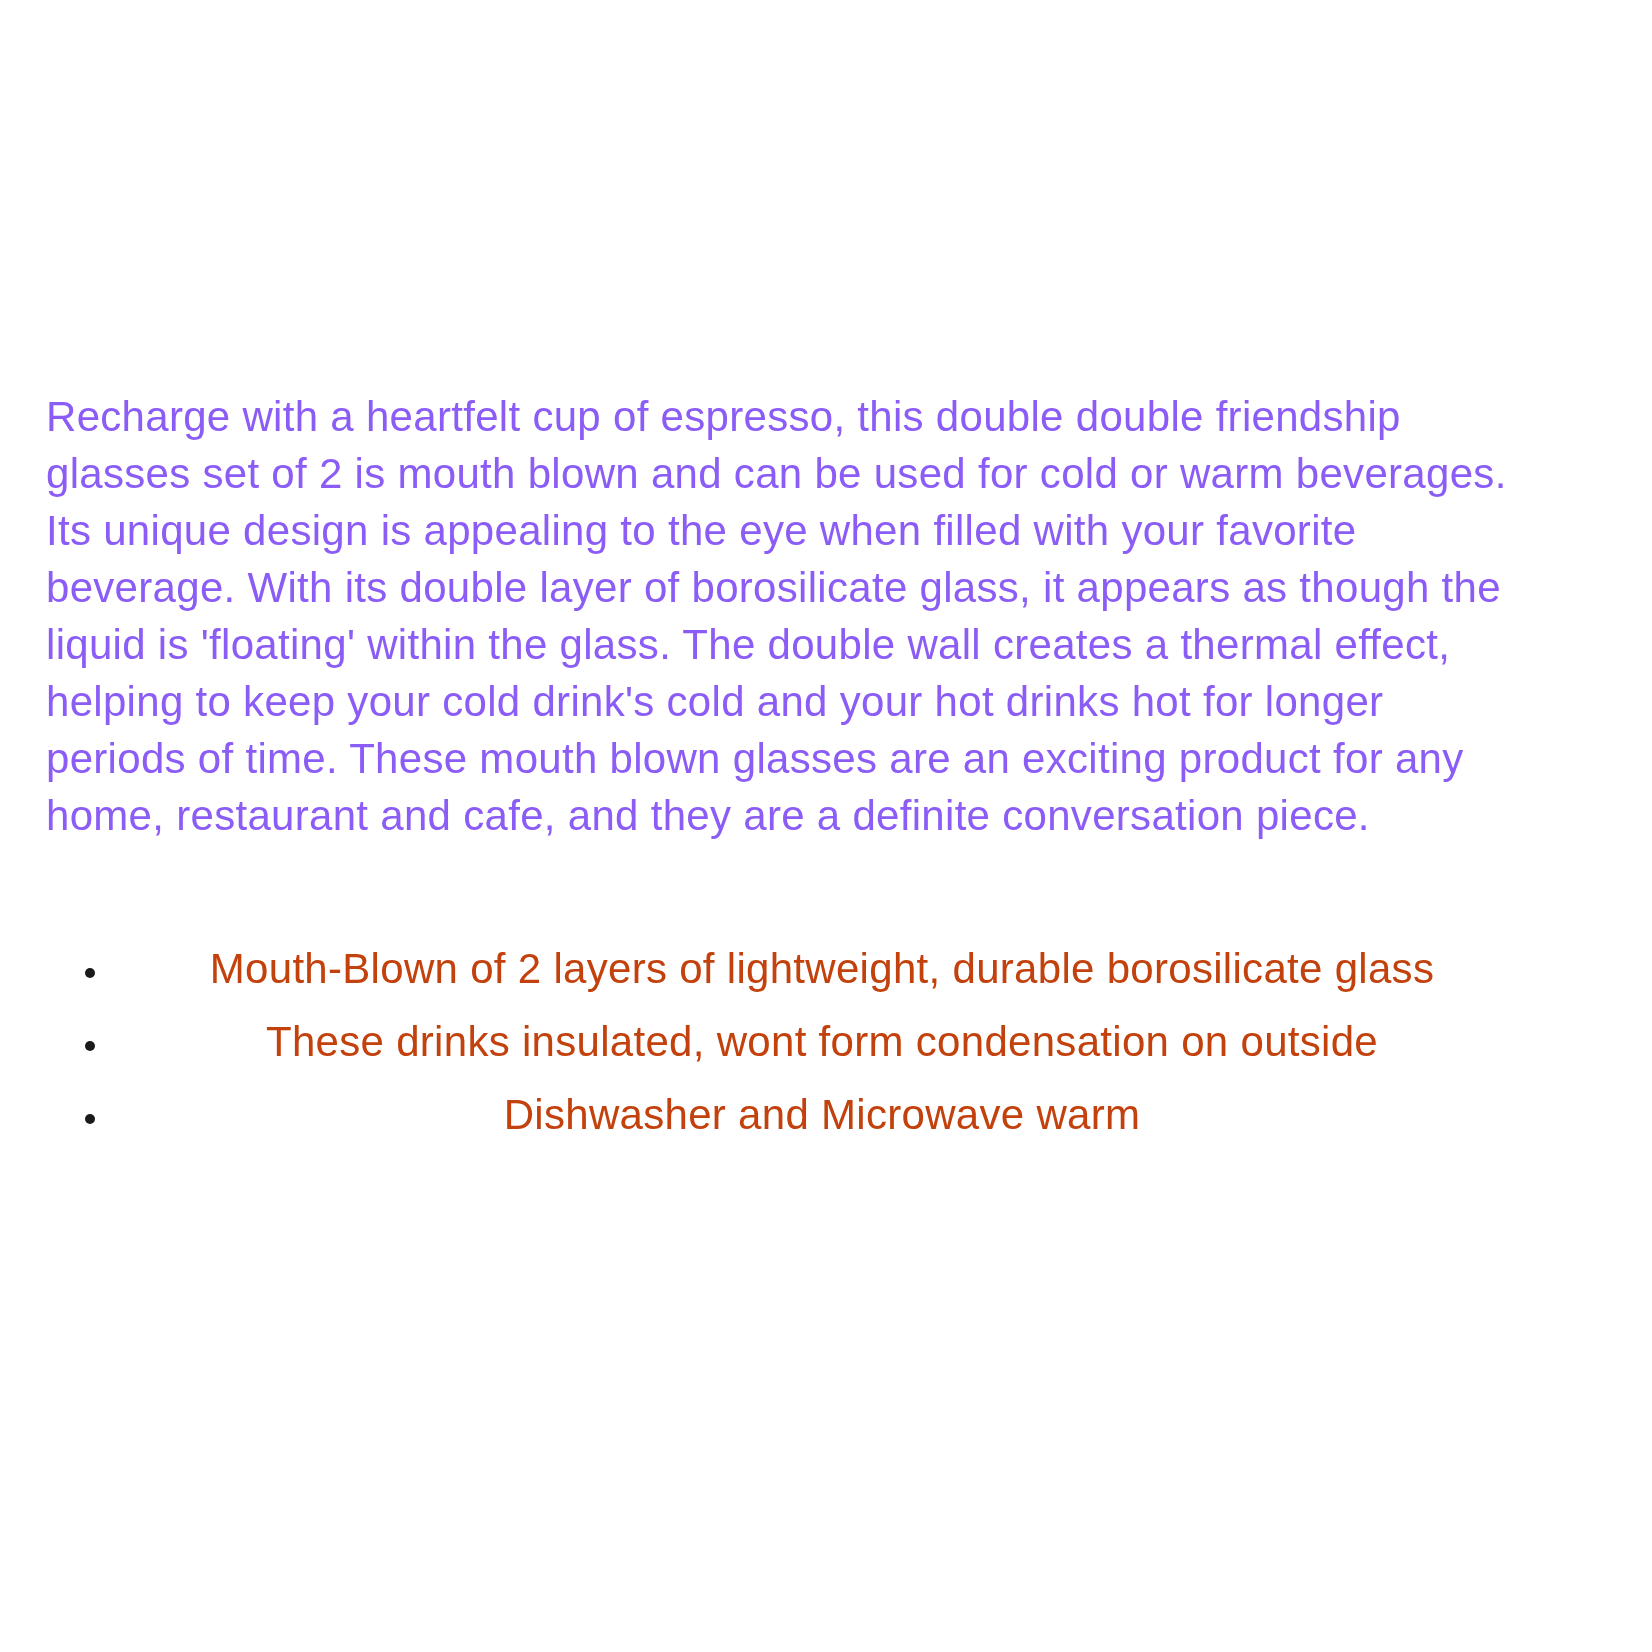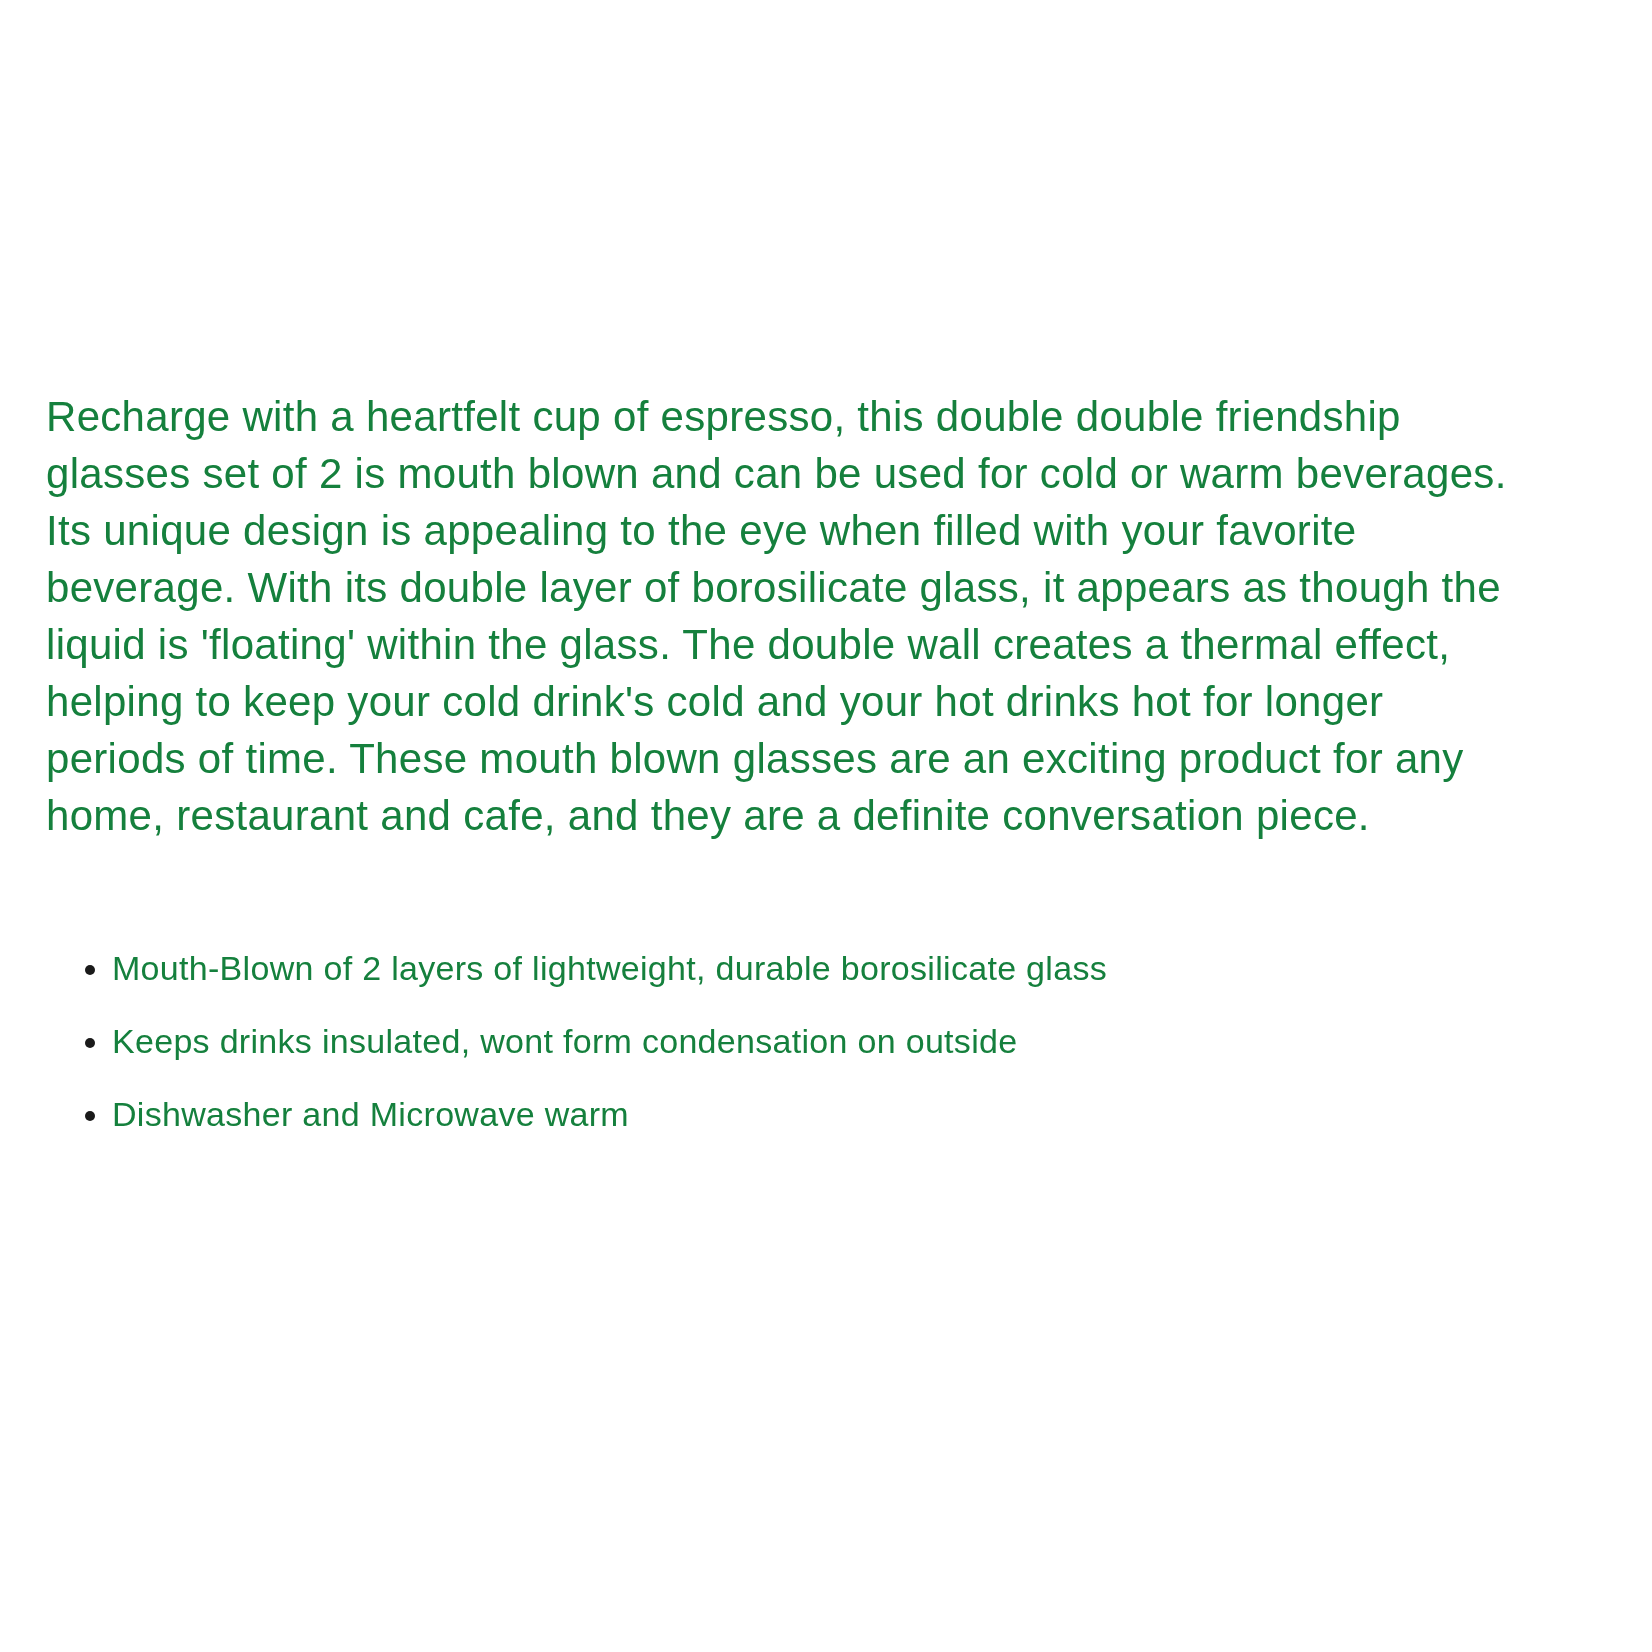"Recharge with a heartfelt cup" .description-paragraph { color: #15803d -> #8b5cf6 }
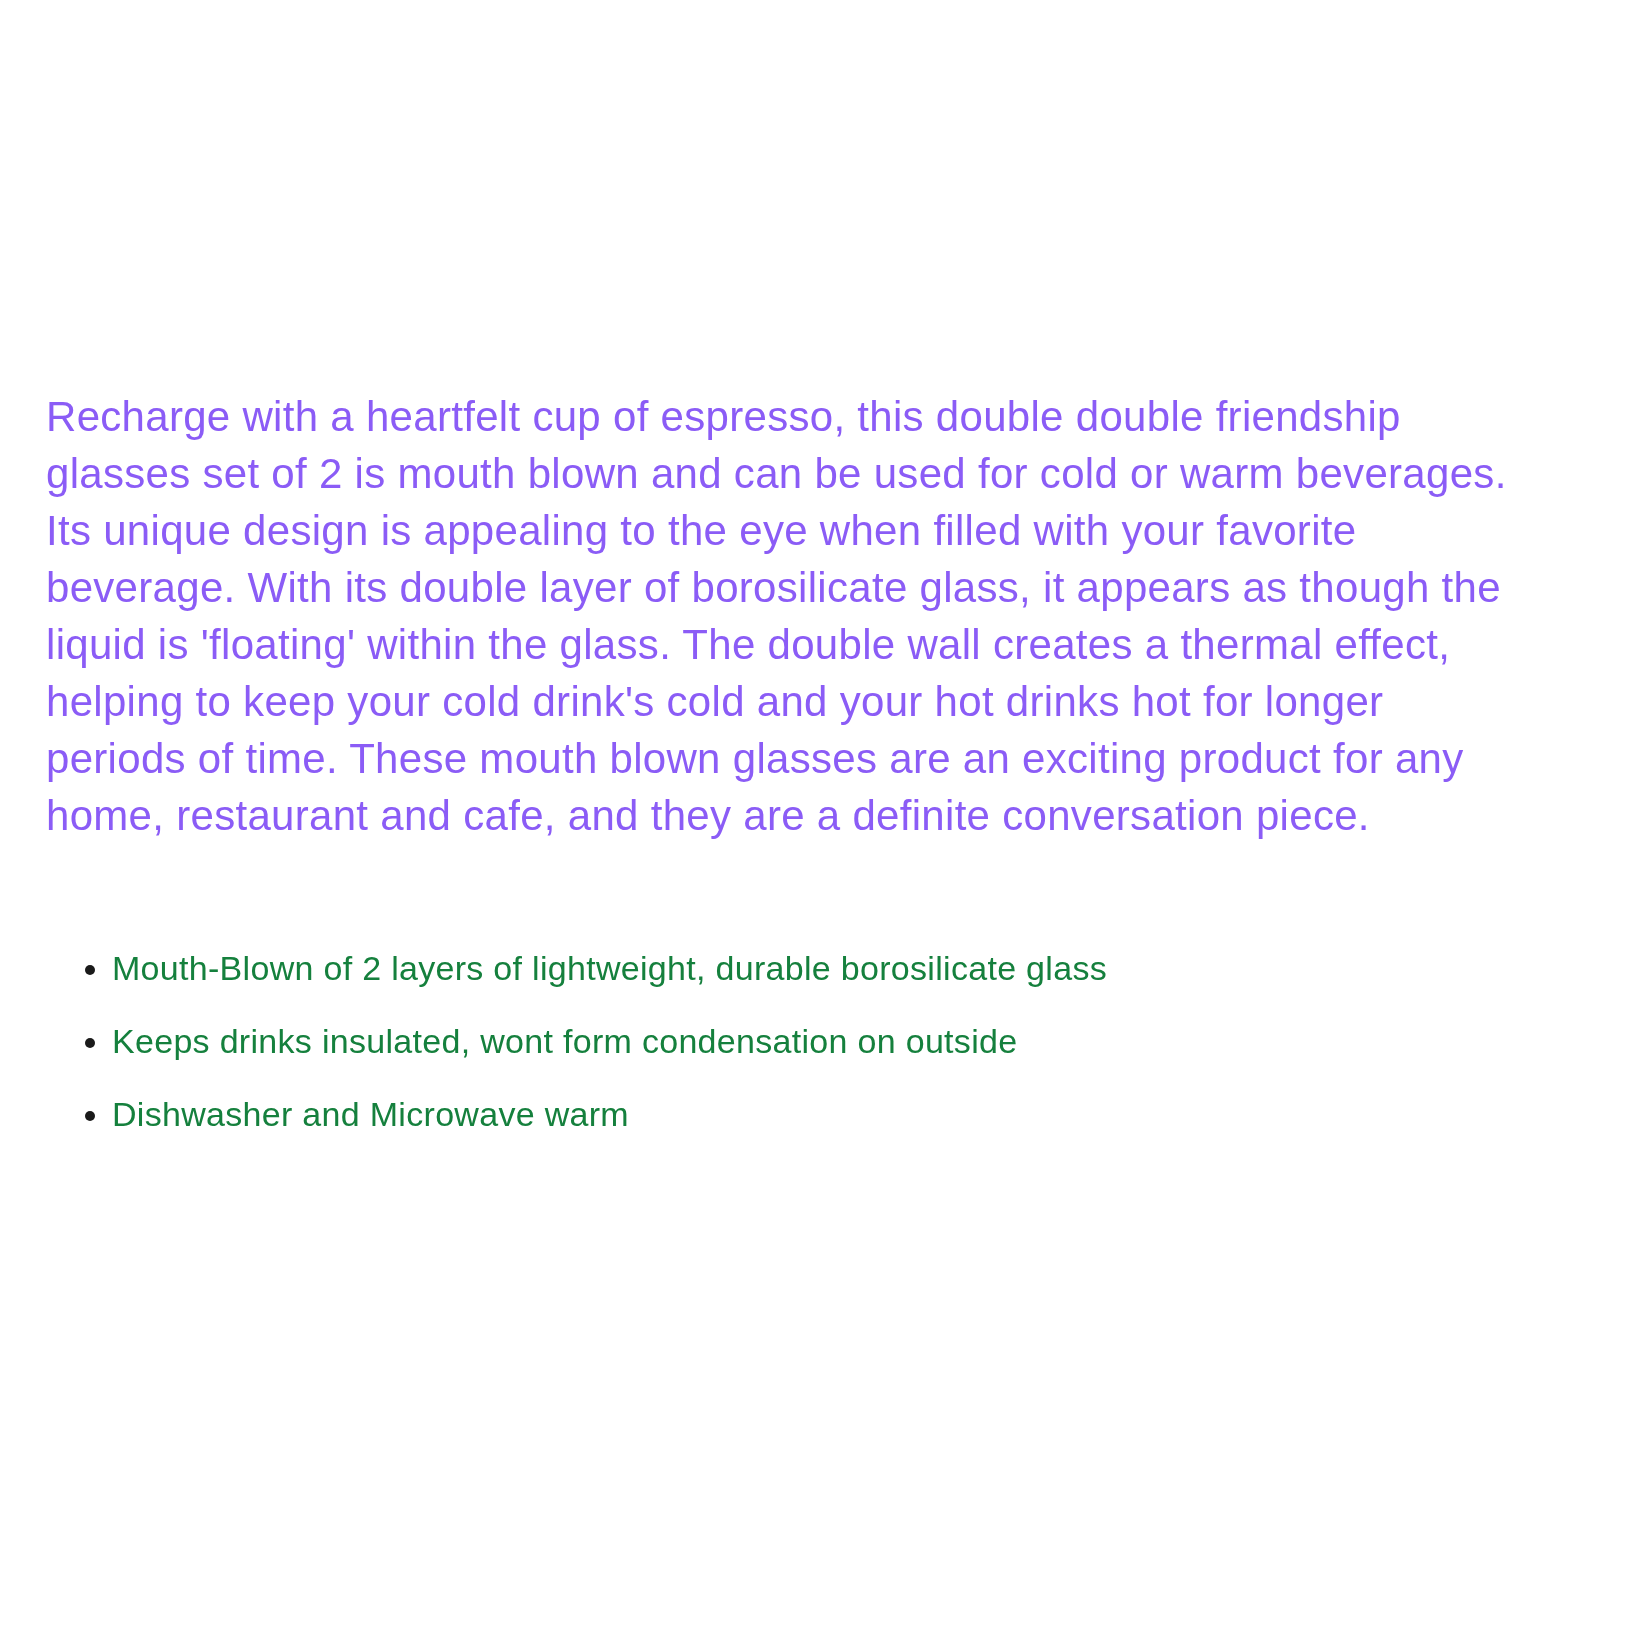"Mouth-Blown of 2 layers of" .feature-list li { color: #15803d -> #c2410c; font-size: 34px -> 42px; text-align: none -> center }
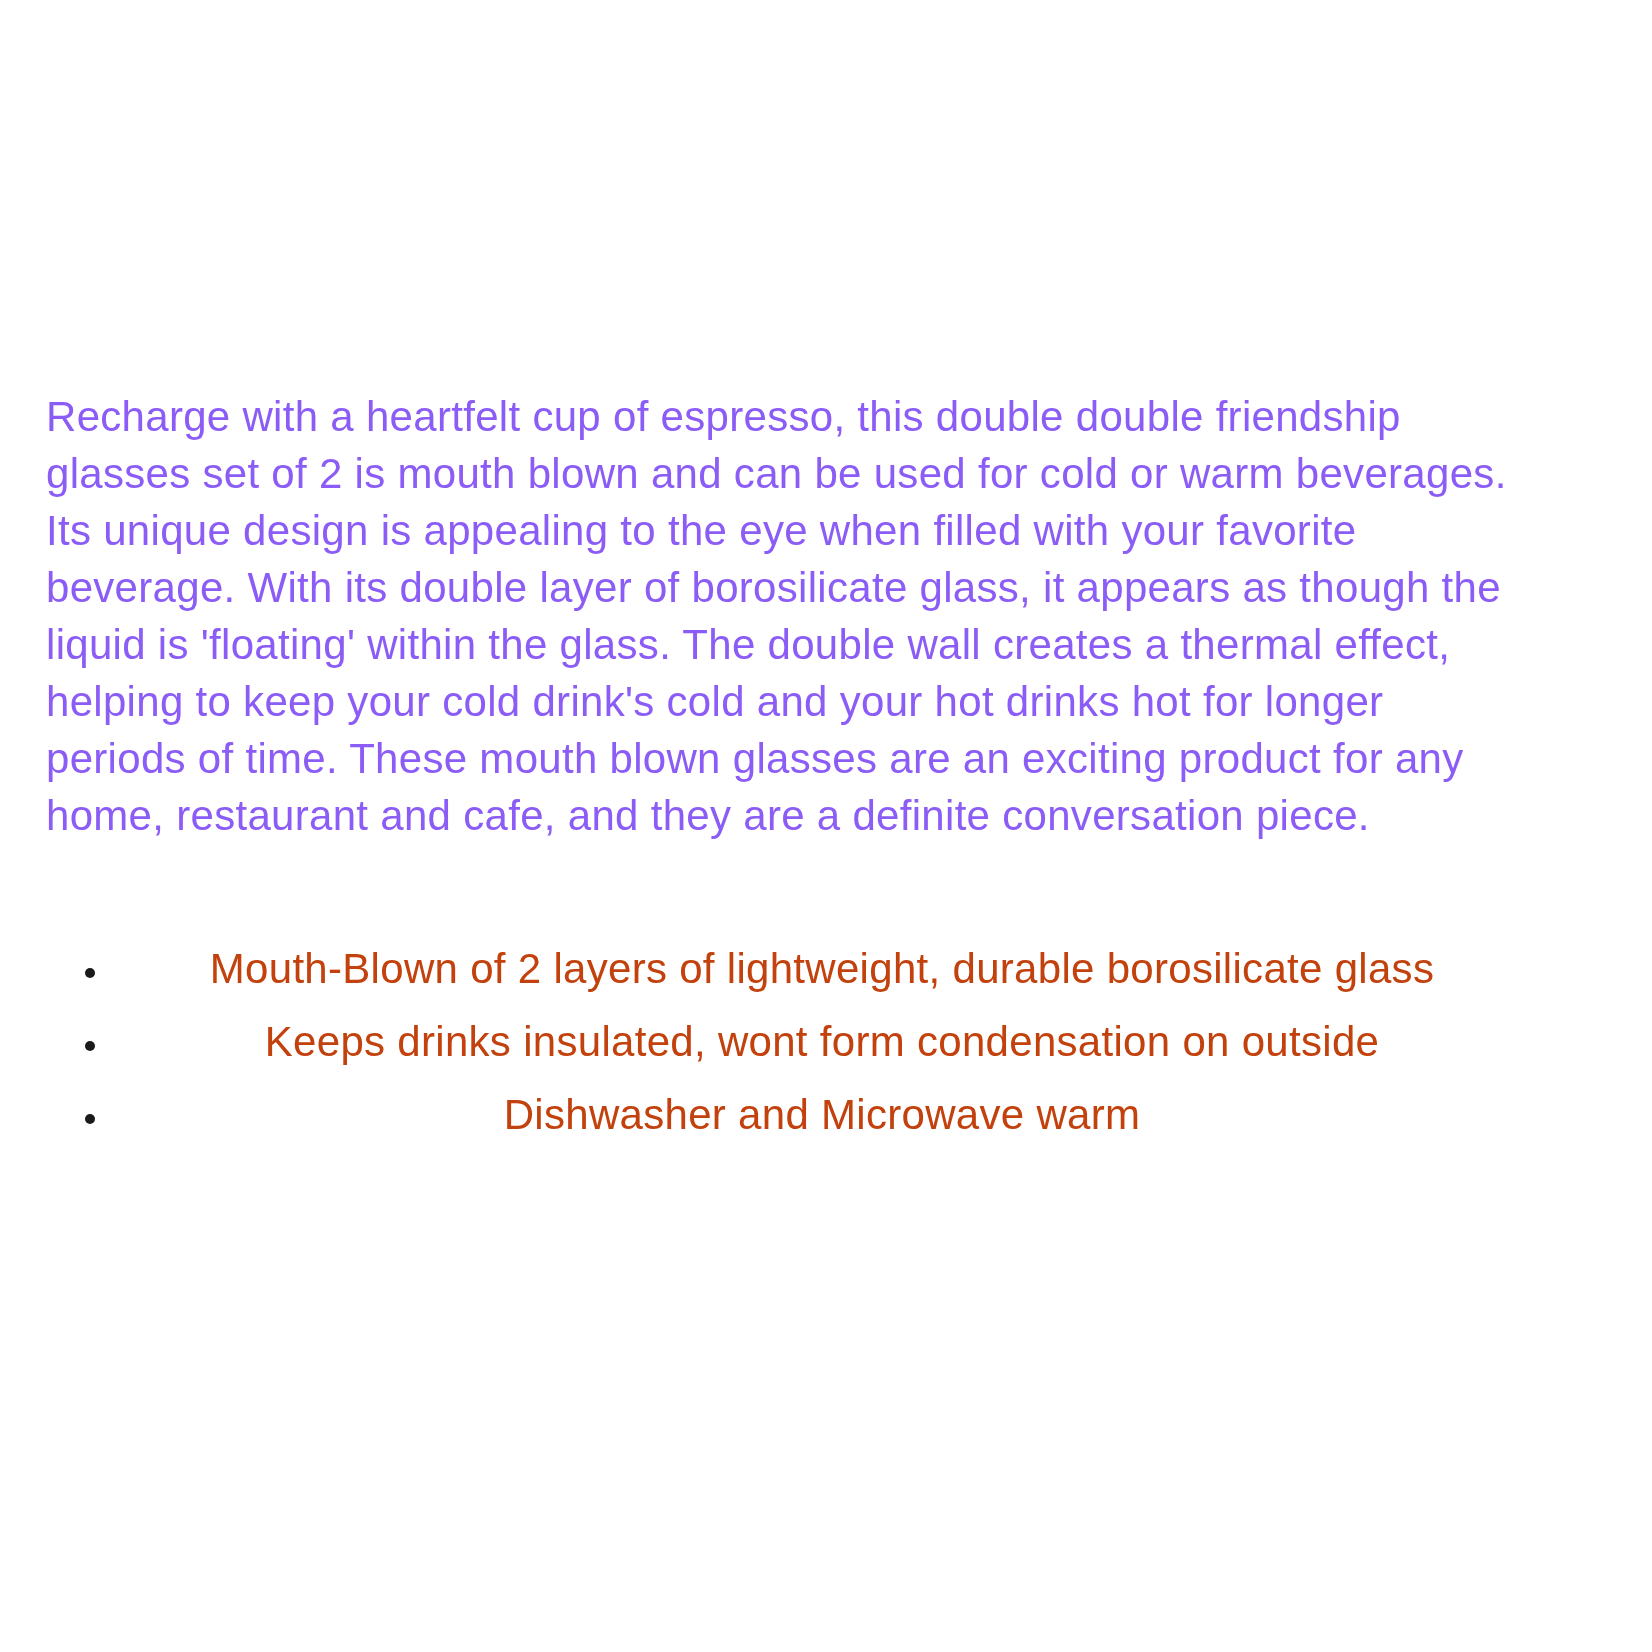"Keeps drinks insulated, wont form" li { text: Keeps -> These }
